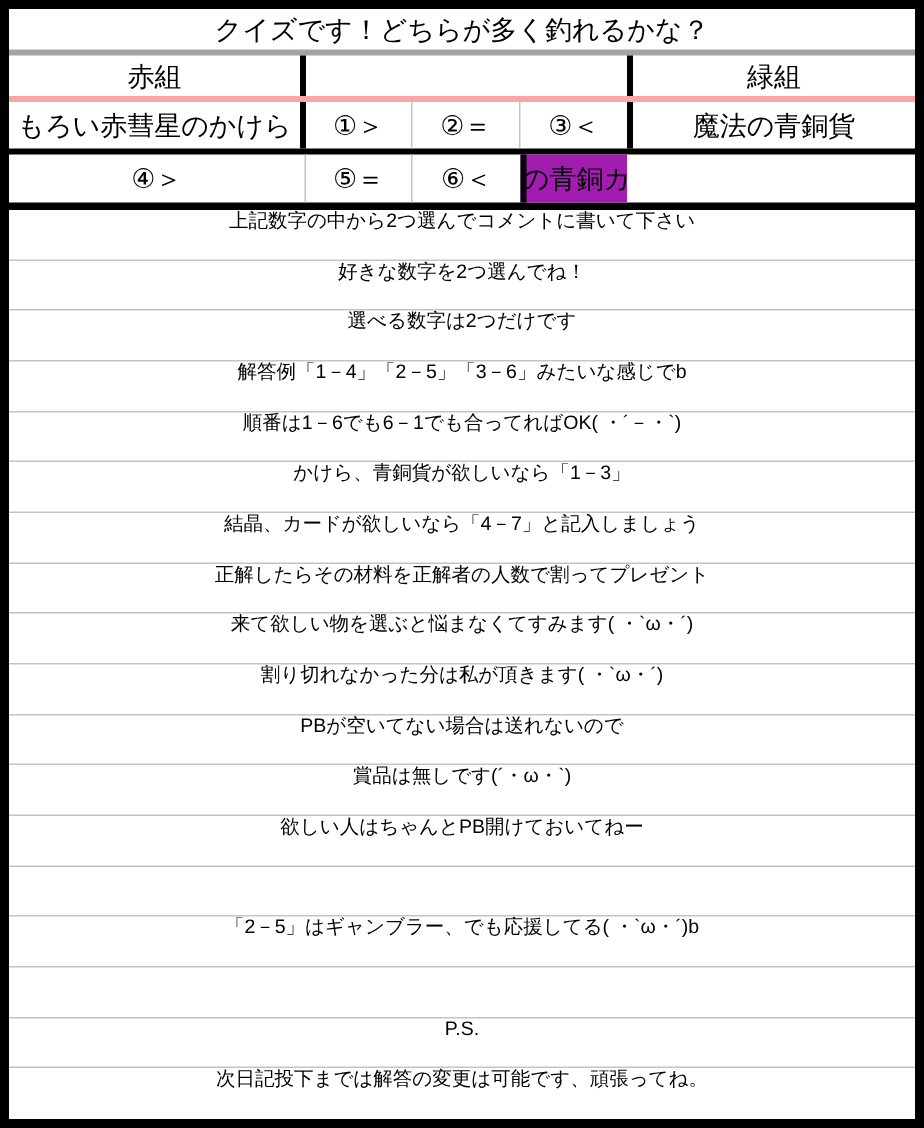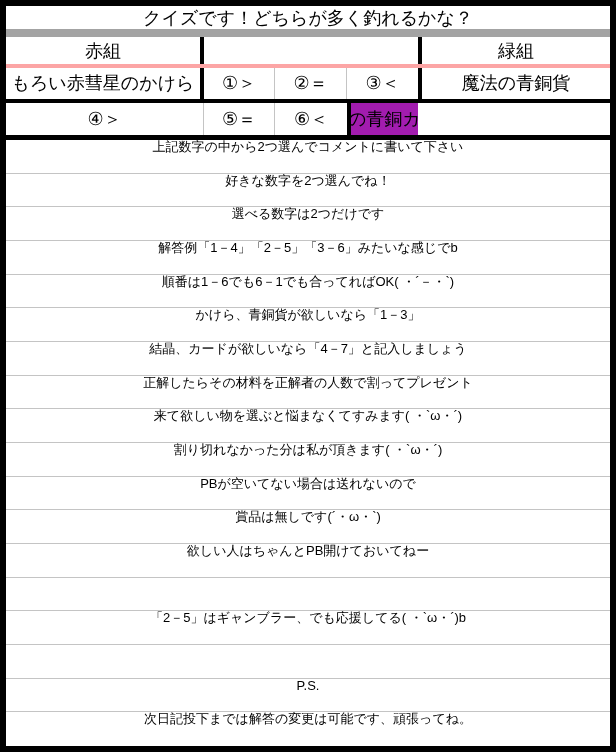"クイズです！どちらが多く釣れるかな？" .title-row { border-bottom: 8px solid #a3a3a3 -> 4px solid #a3a3a3 }
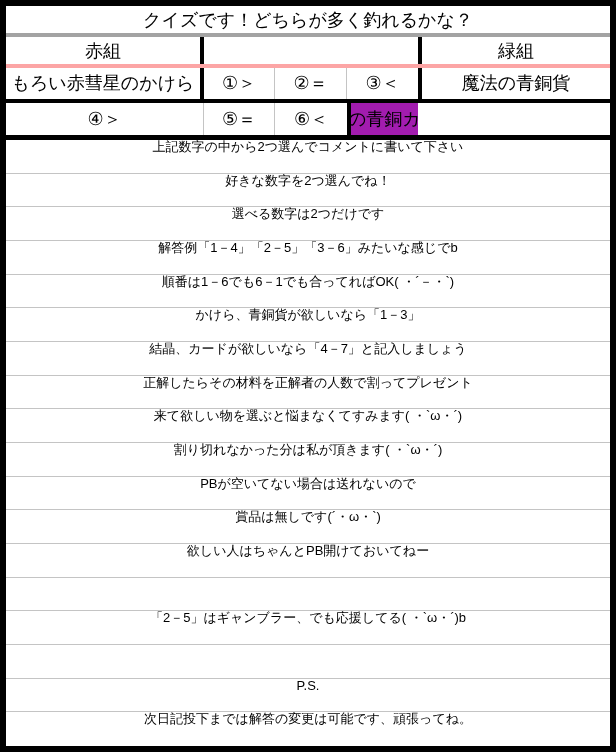"もろい赤彗星のかけら" .quiz-row-a { font-family: Liberation Mono, monospace -> none }
